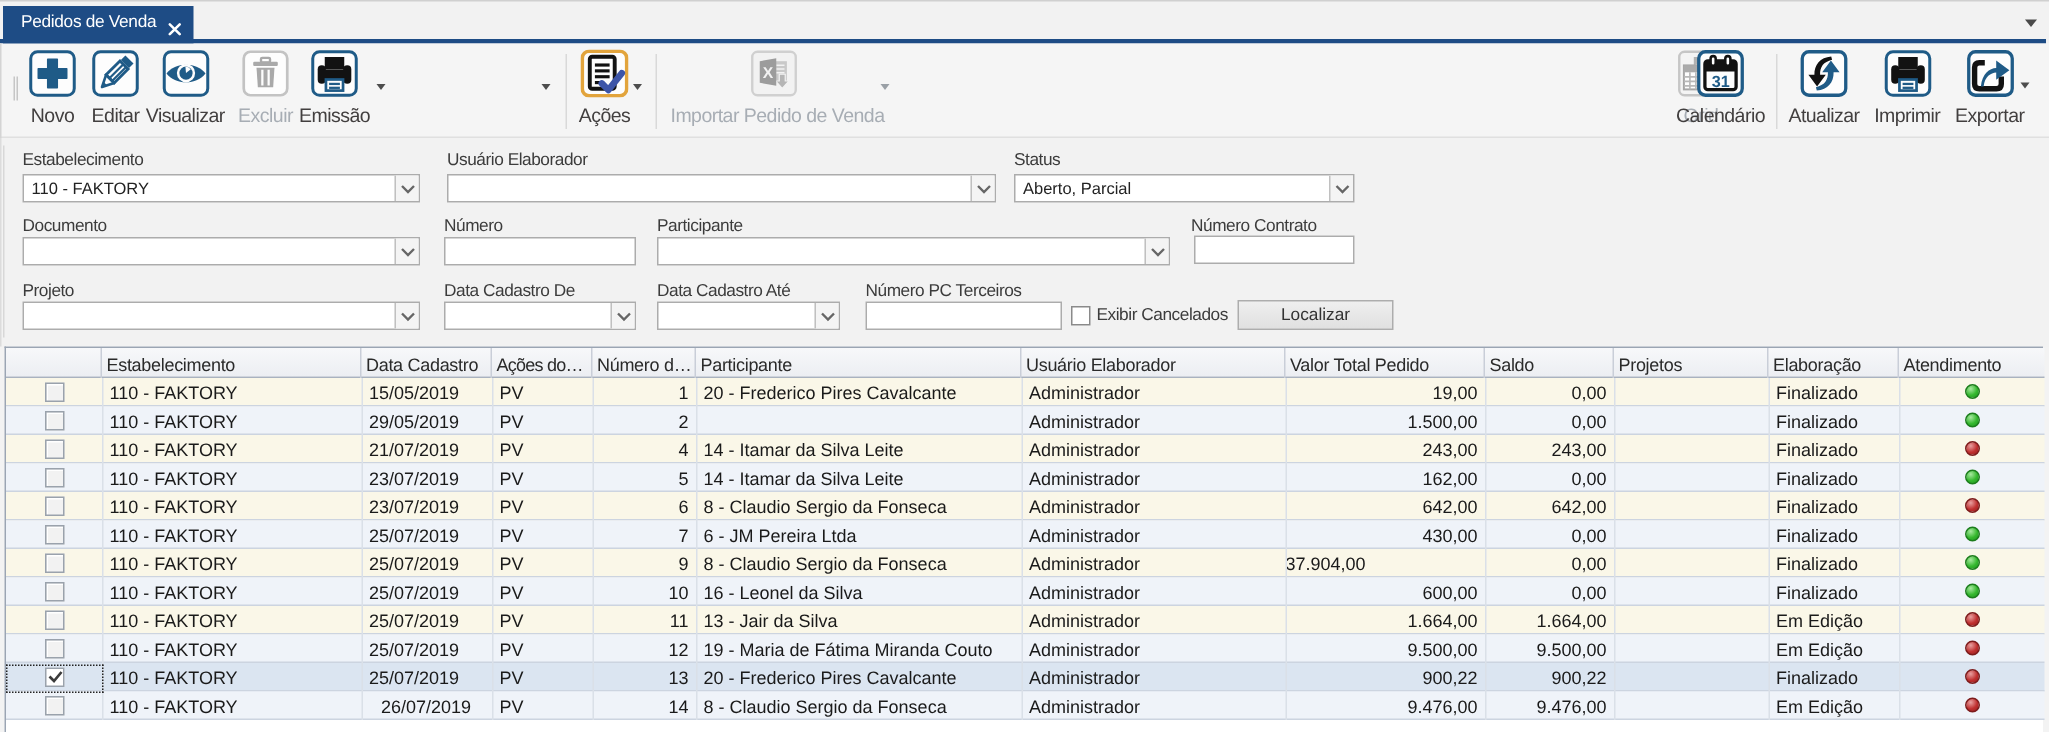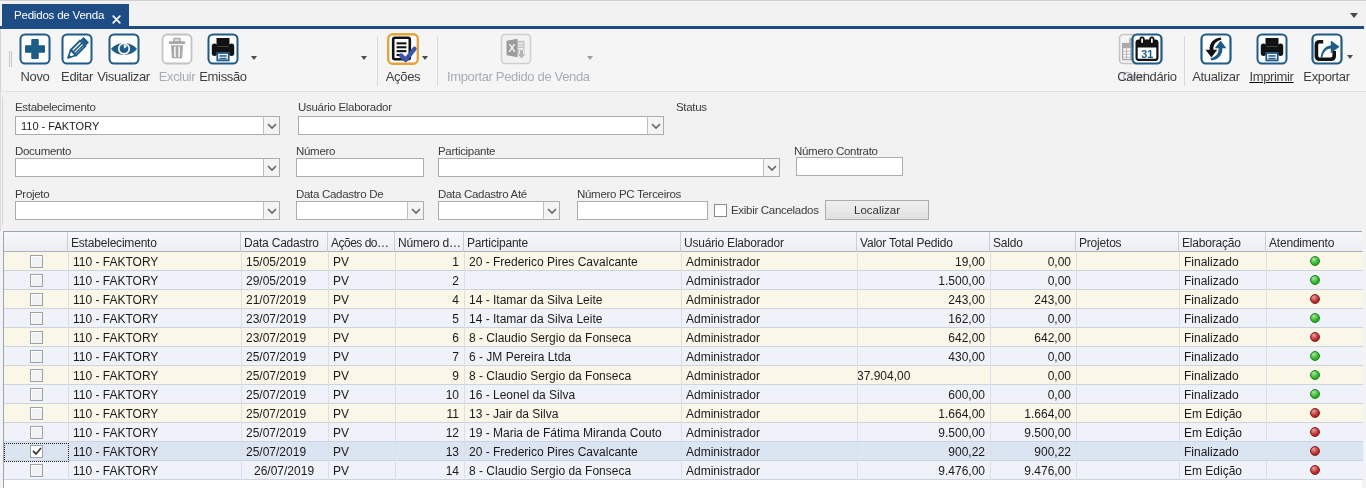"Imprimir" div.tbtn { text-decoration: underline -> none }
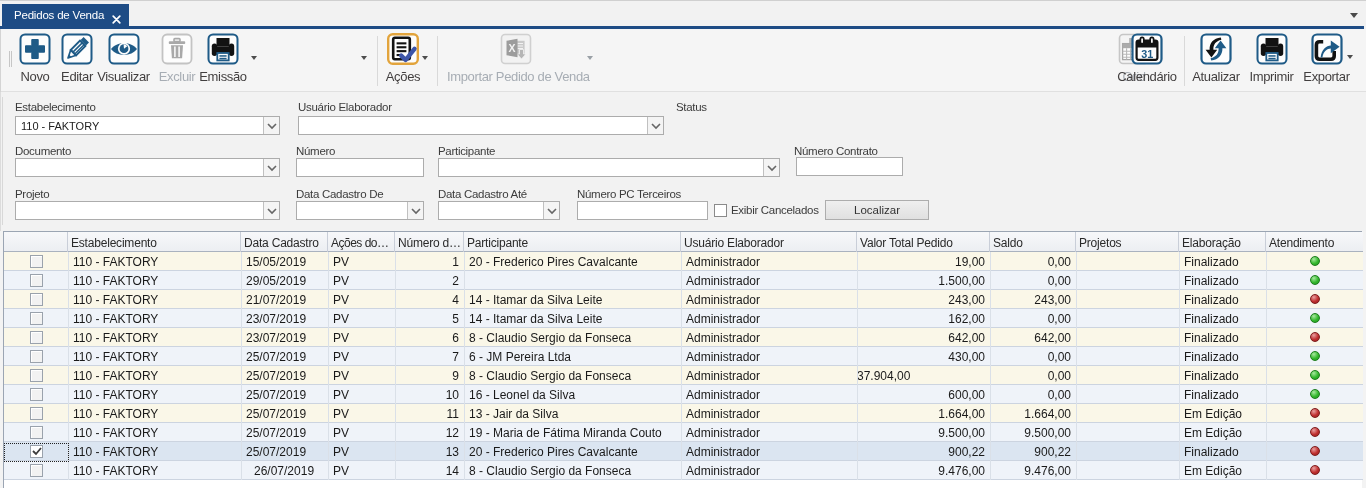"Aberto, Parcial" div.fdd { html: none -> <div> <span>Aberto, Parcial</span> <span> <svg> <polyline></polyline> </svg> </span> </div> }
